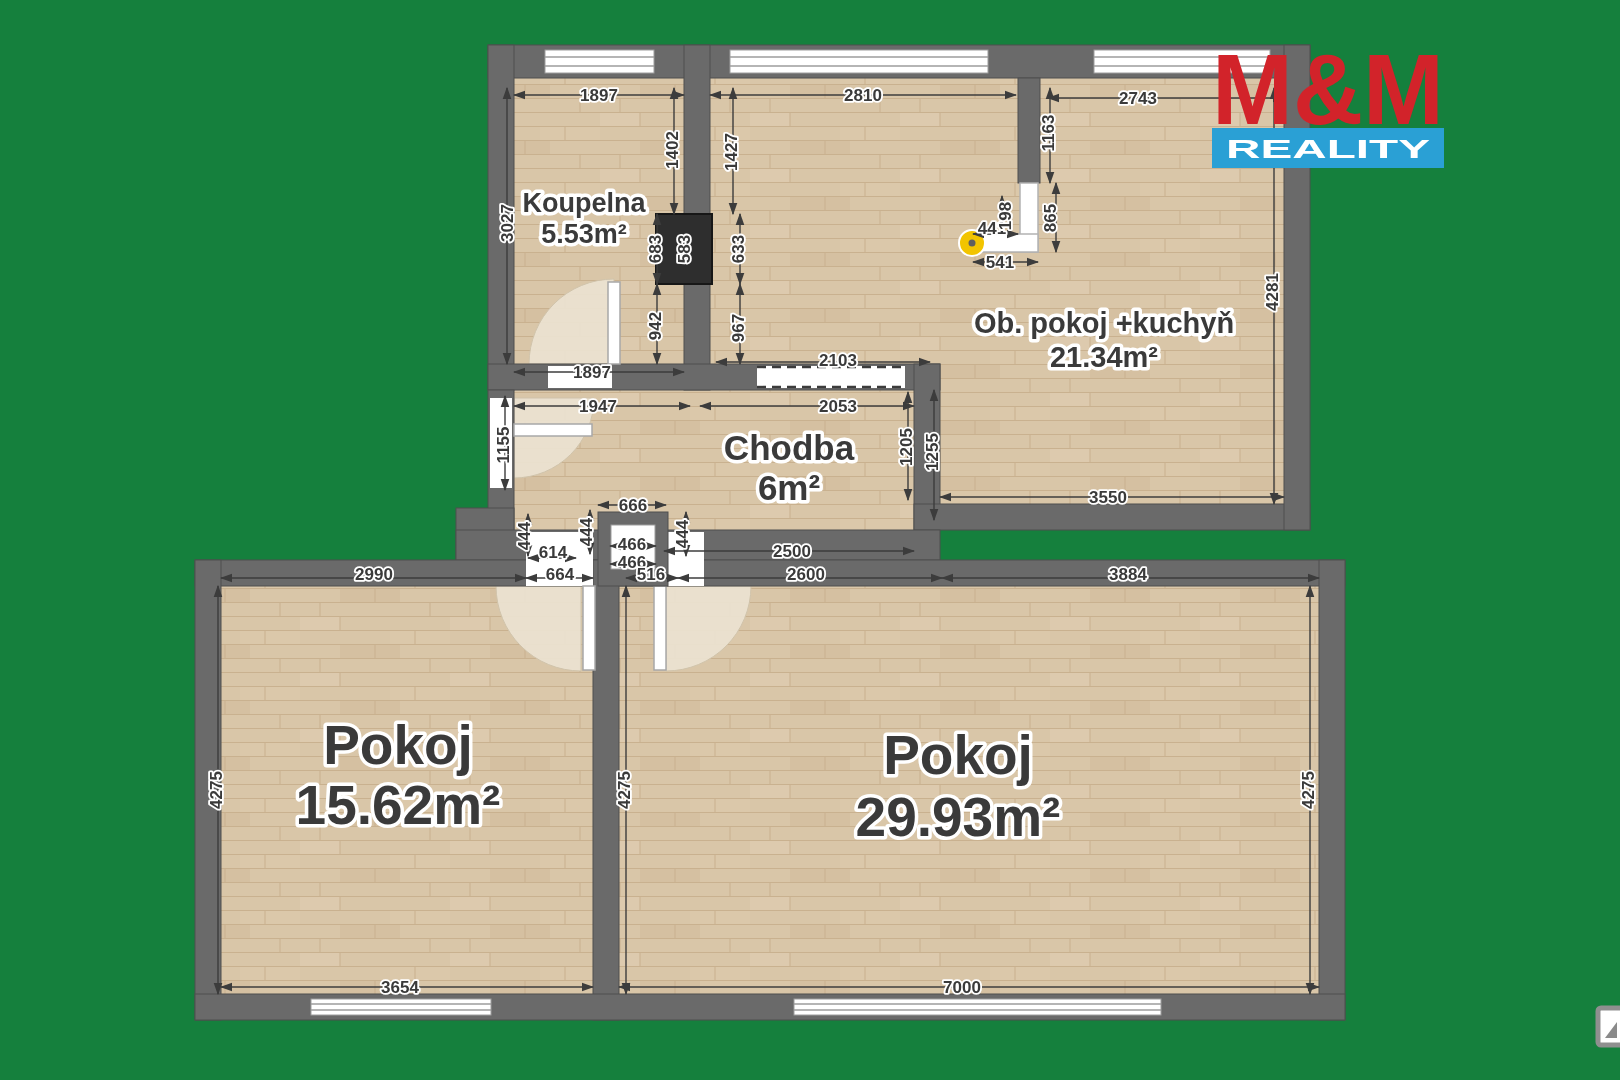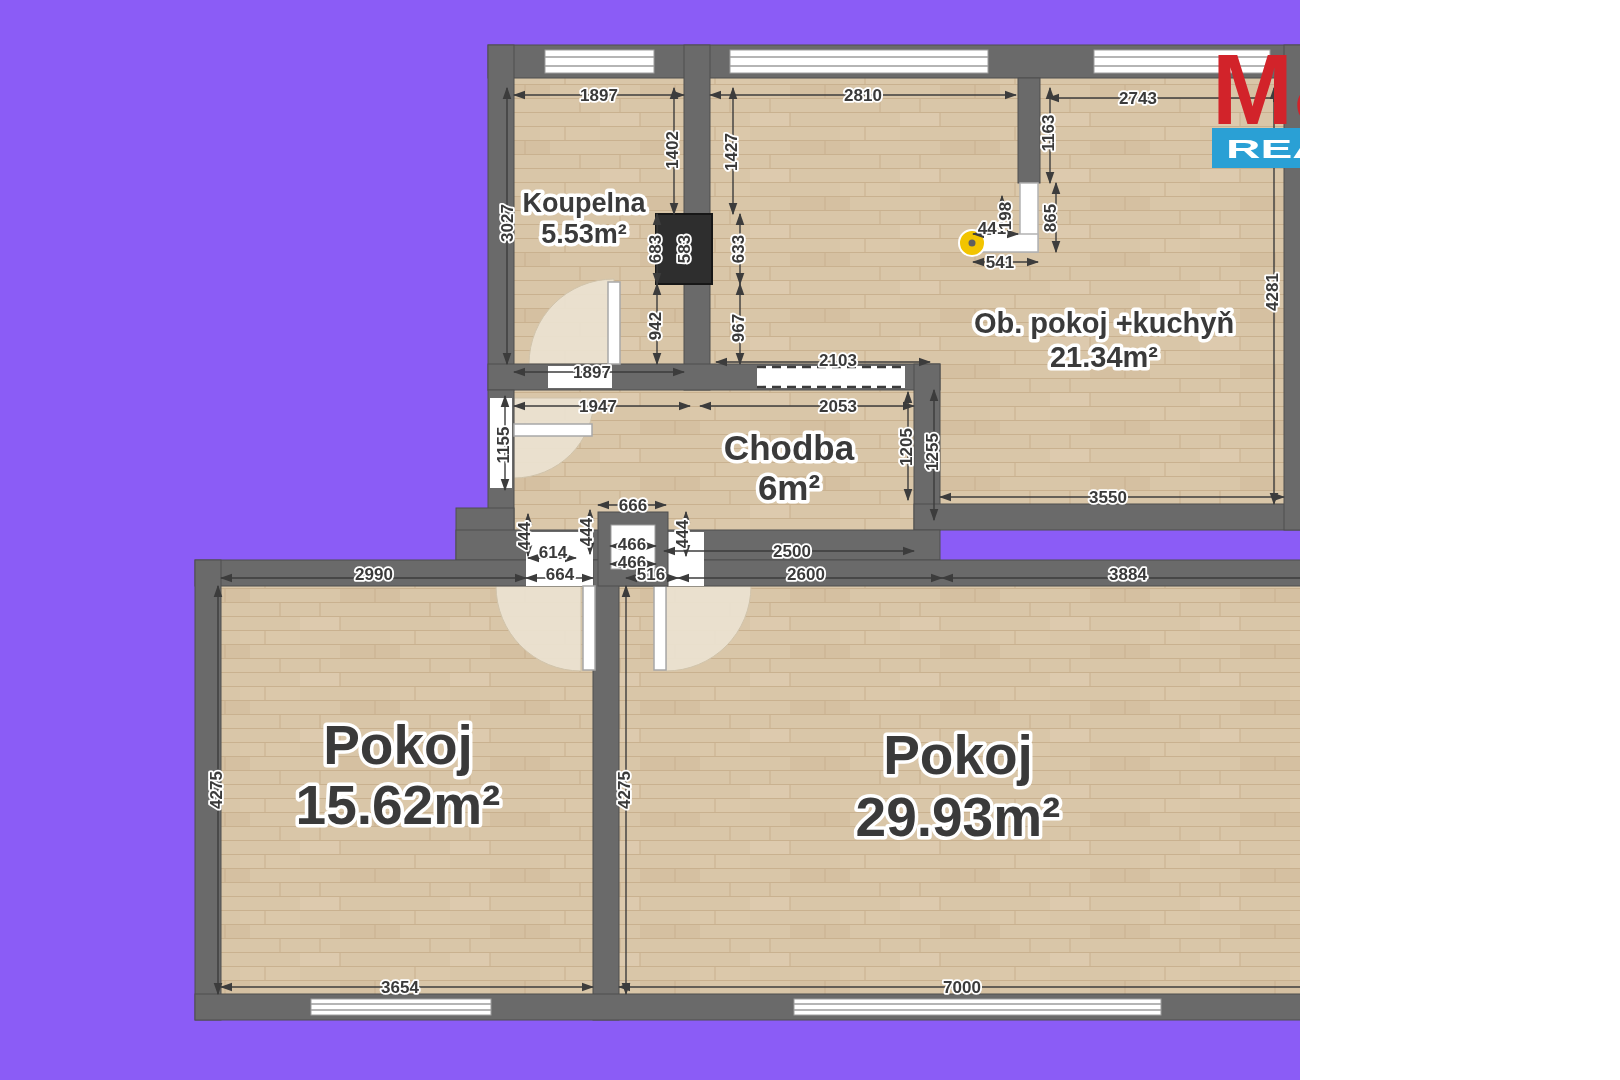"1897" .stage { background: #8b5cf6 -> #15803d; width: 1300px -> 1620px }
